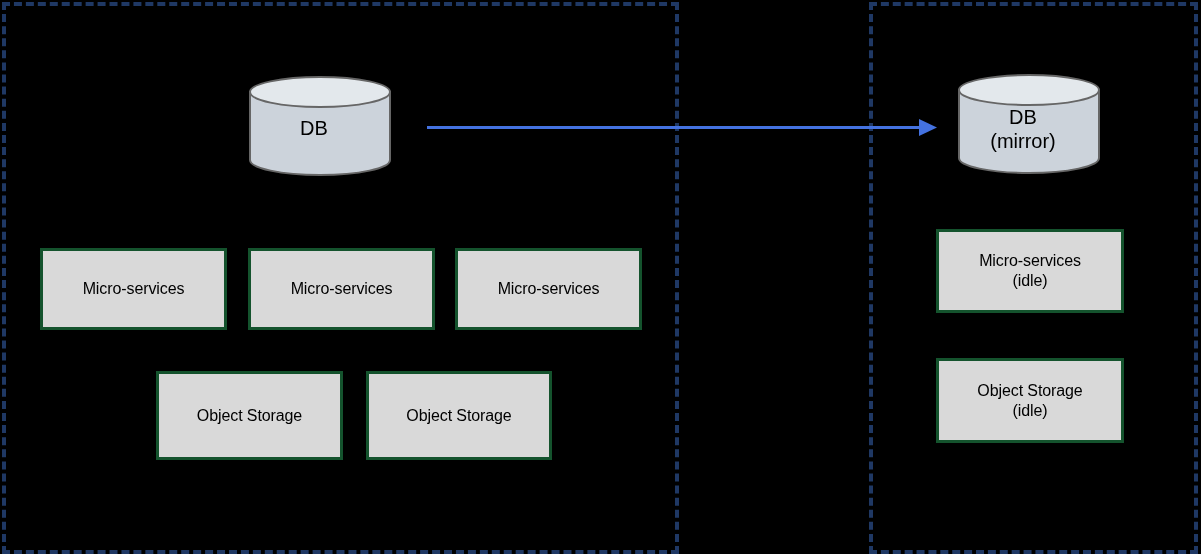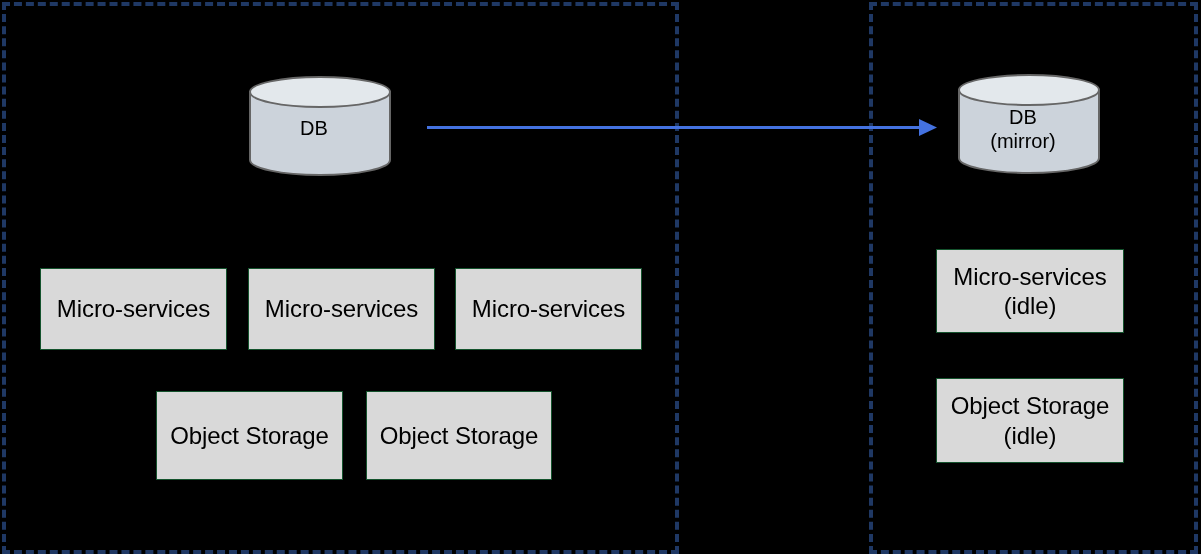"Micro-services" .node-box { border: 1px solid #14532d -> 3px solid #14532d; font-size: 24px -> 16px; margin-top: 20px -> none }
